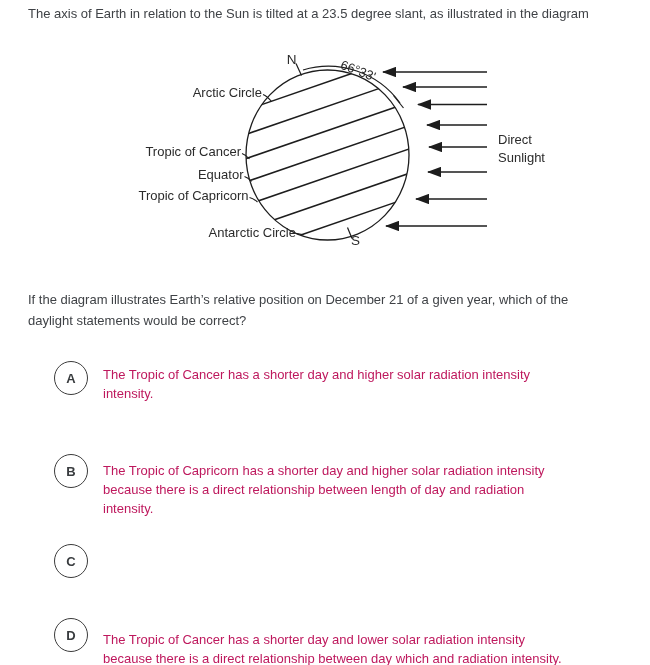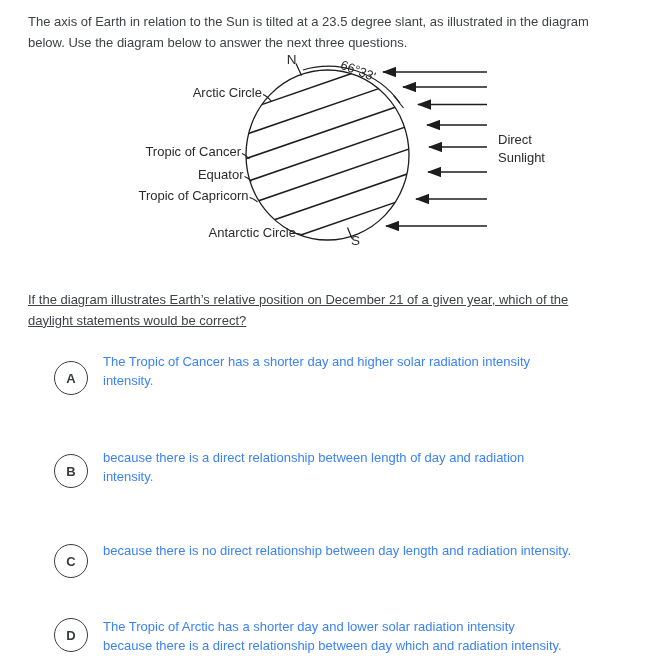"The axis of Earth in" .intro { top: 11px -> 3px }
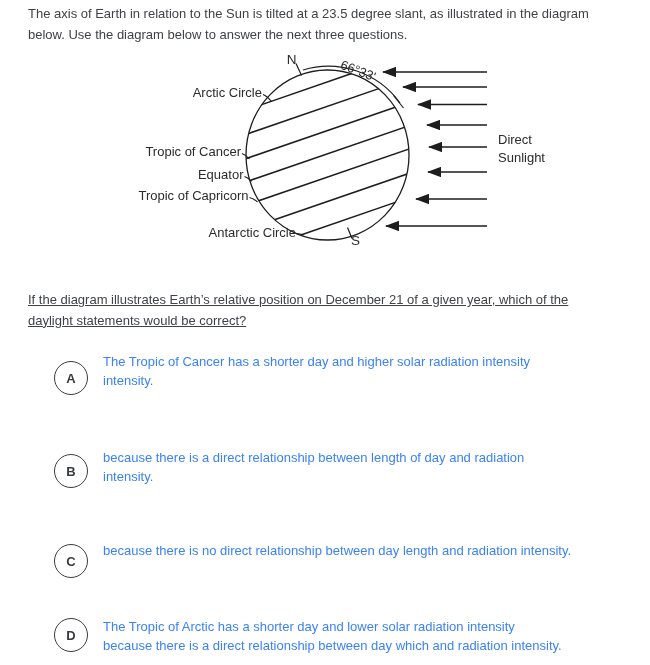"below. Use the diagram below" div { html: <div>below. Use the diagram below to answer the next three questions.</div> -> none }
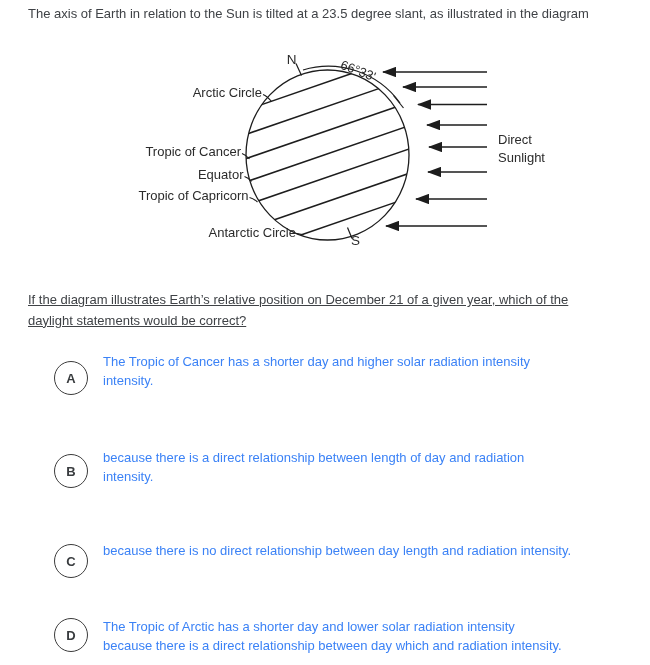"If the diagram illustrates Earth’s" .question { text-decoration: underline -> none }
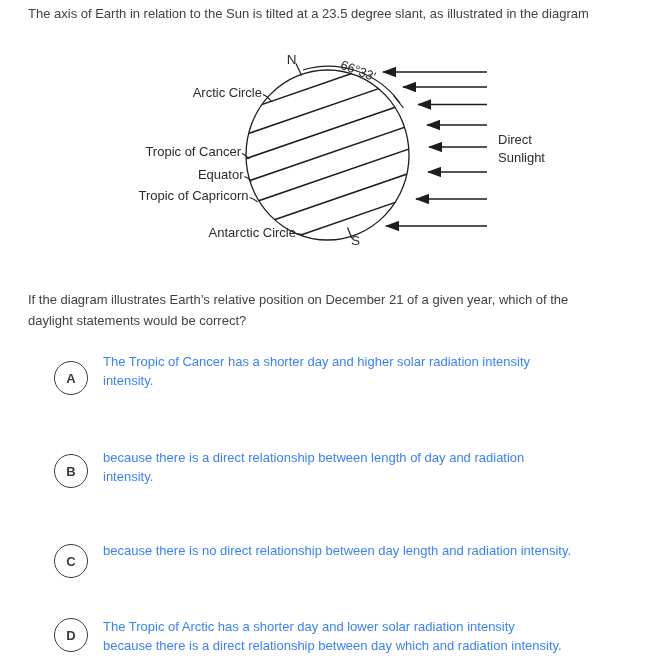"The Tropic of Cancer has" .opt-text { color: #3b82f6 -> #be185d; top: 0 -> 13px }
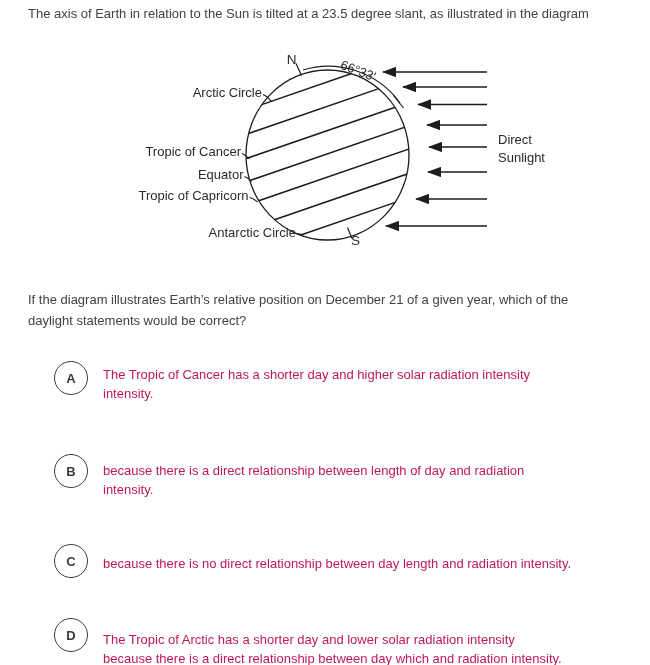"The Tropic of Capricorn has" div { html: none -> <div>The Tropic of Capricorn has a shorter day and higher solar radiation intensity</div> }
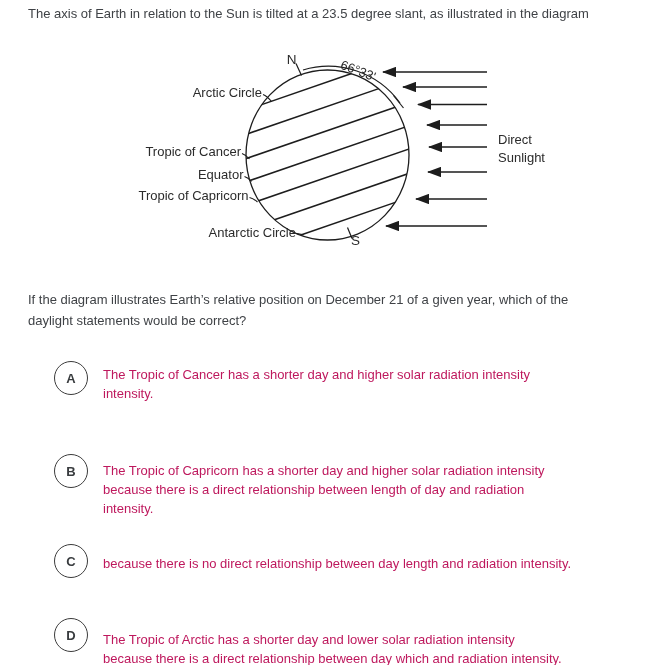"because there is no direct" div { html: <div>because there is no direct relationship between day length and radiation intensity.</div> -> none }
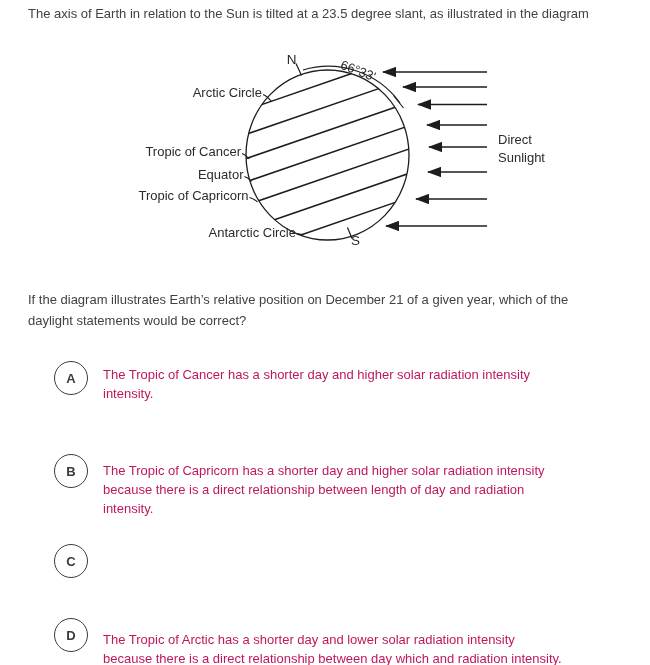"The Tropic of Arctic has" div { text: Arctic -> Cancer }
